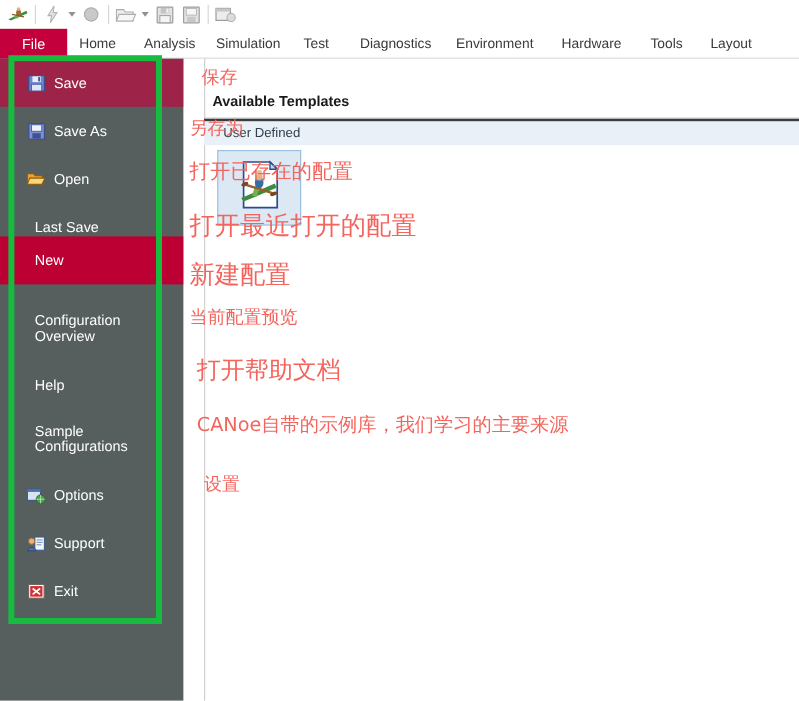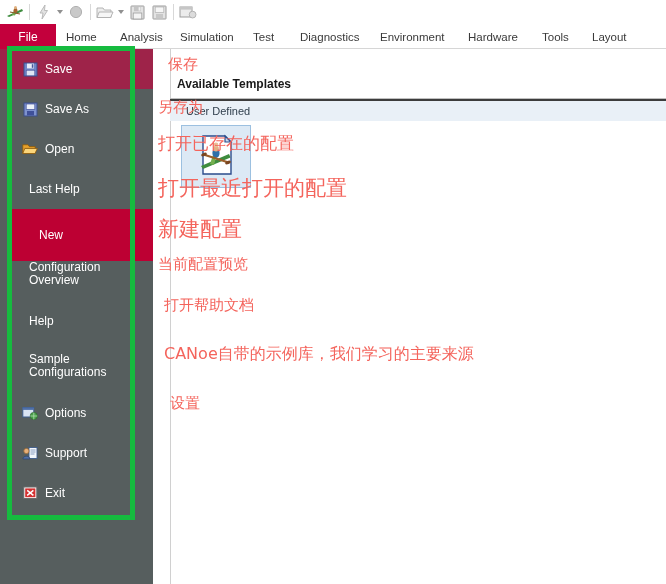"Last Help" span.mi-label { text: Help -> Save }
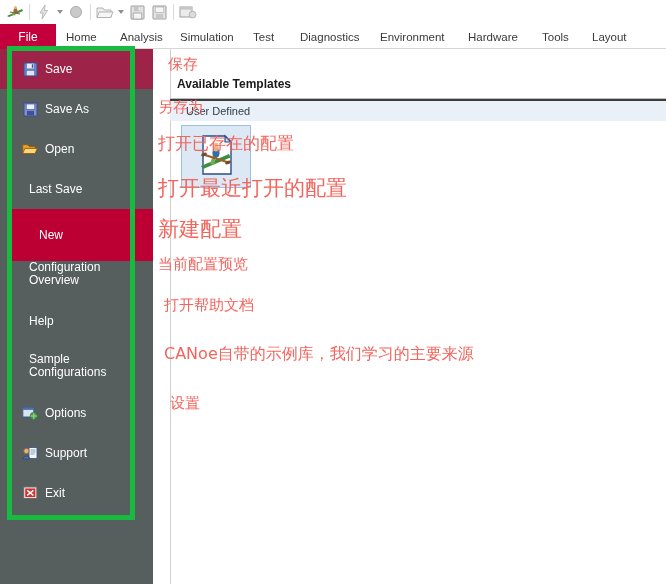"New" div.menu-item { height: 52px -> 40px; margin-left: 10px -> none; top: 160px -> 148px }
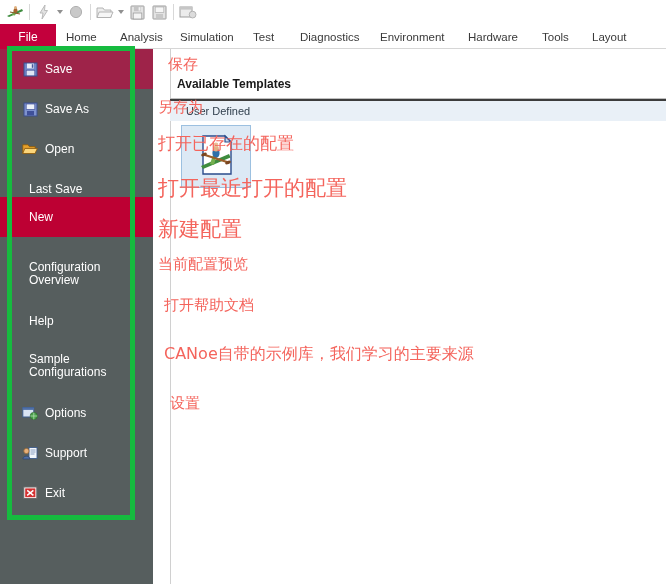"打开帮助文档" div.anno { font-size: 15px -> 20px }
